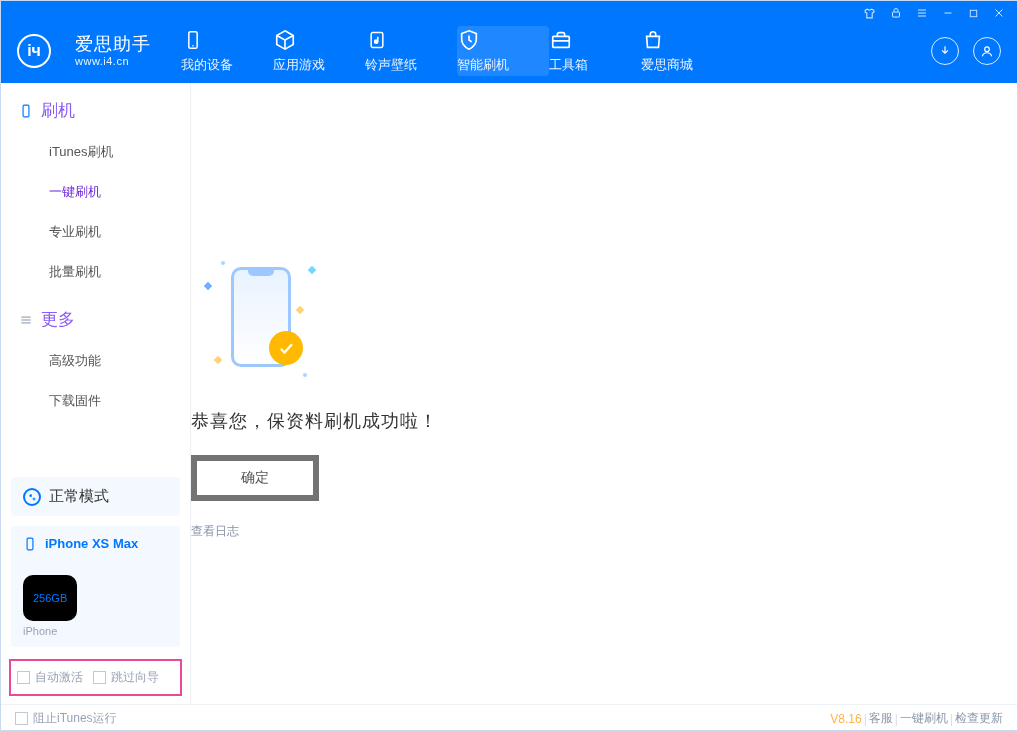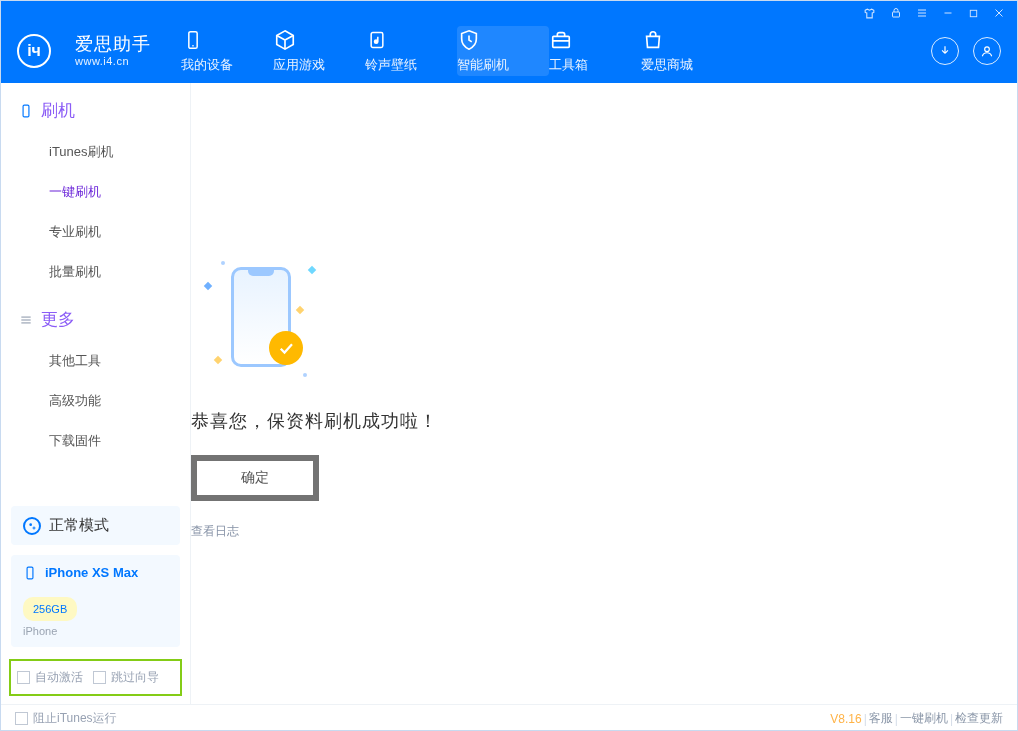"其他工具" div.side-item { html: <div>其他工具</div> -> none }
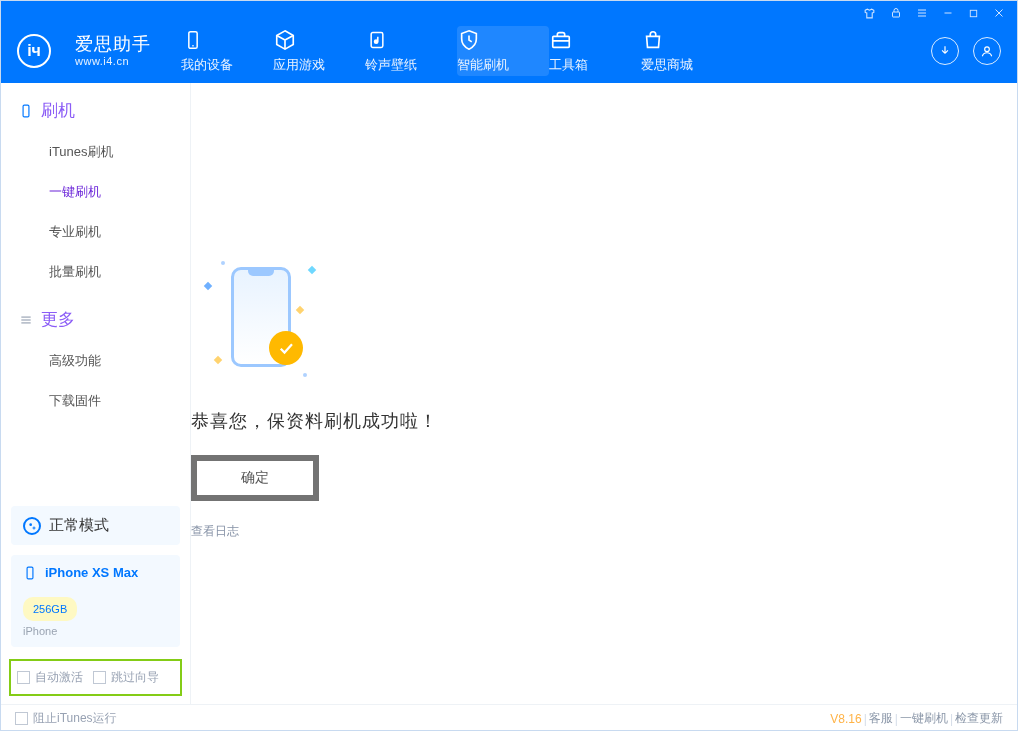"256GB" .device-pill { background: #fef9c3 -> #000000; margin-top: 17px -> 24px; padding: 6px 10px -> 17px 10px }
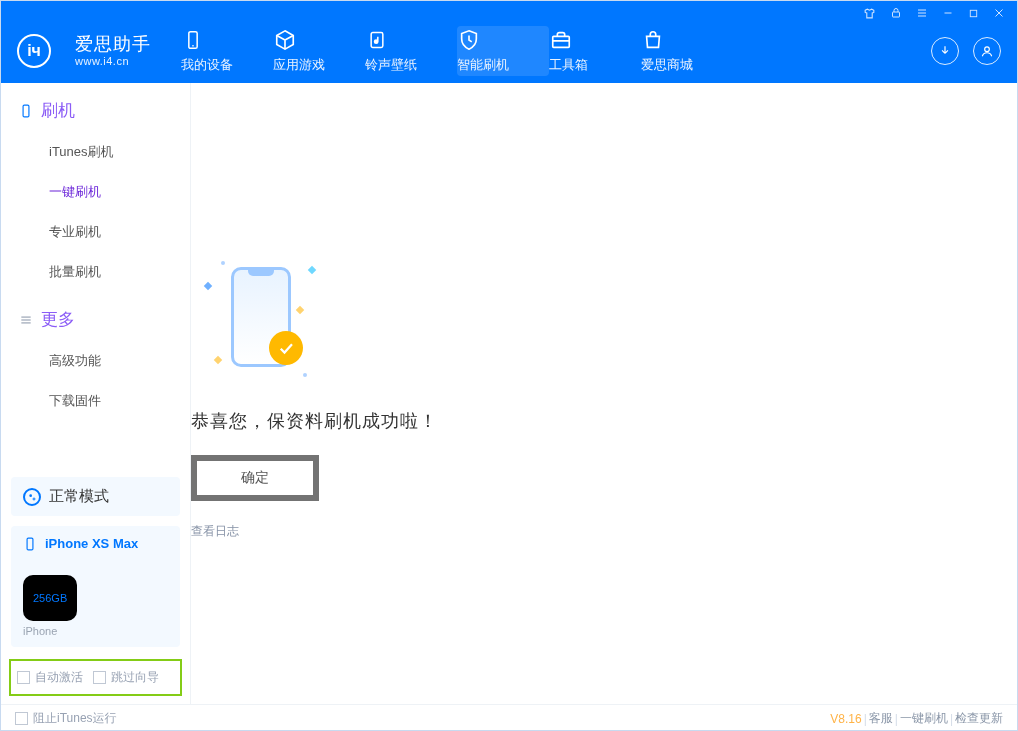"自动激活" .option-box { border: 2px solid #84cc16 -> 2px solid #ec4899 }
